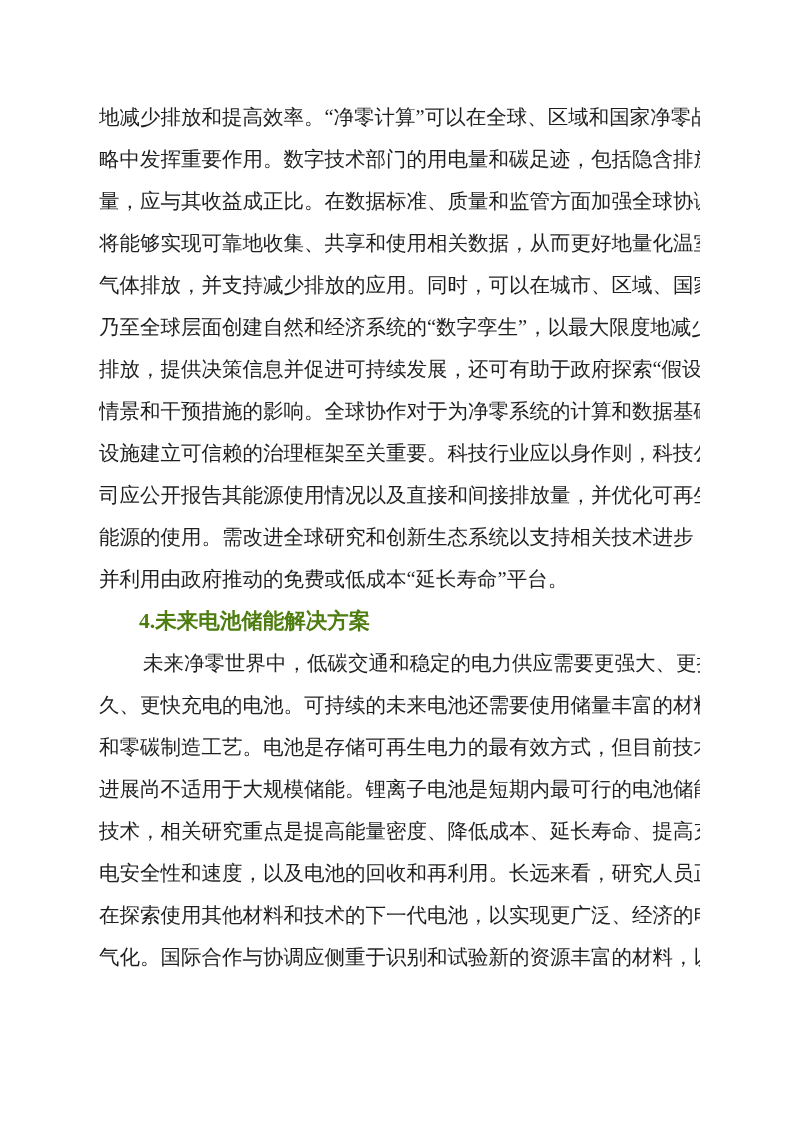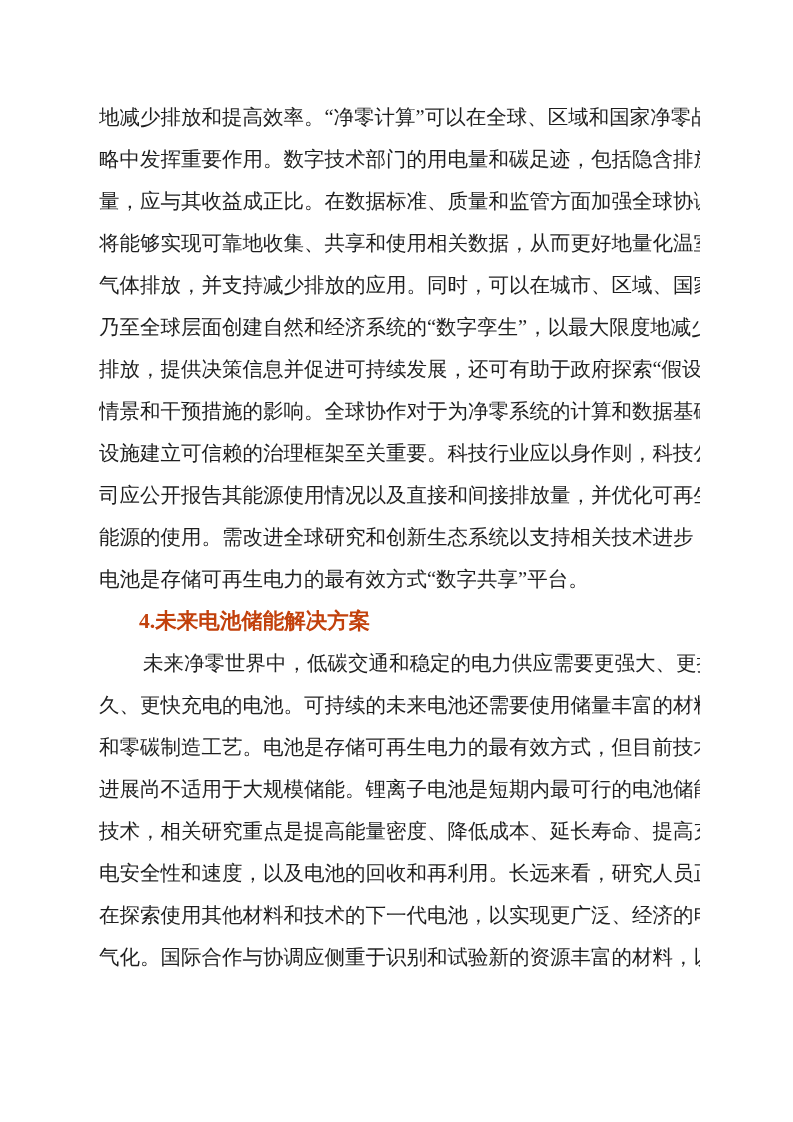"电池是存储可再生电力的最有效方式“数字共享”平台。" div.ln { text: 电池是存储可再生电力的最有效方式“数字共享 -> 并利用由政府推动的免费或低成本“延长寿命 }
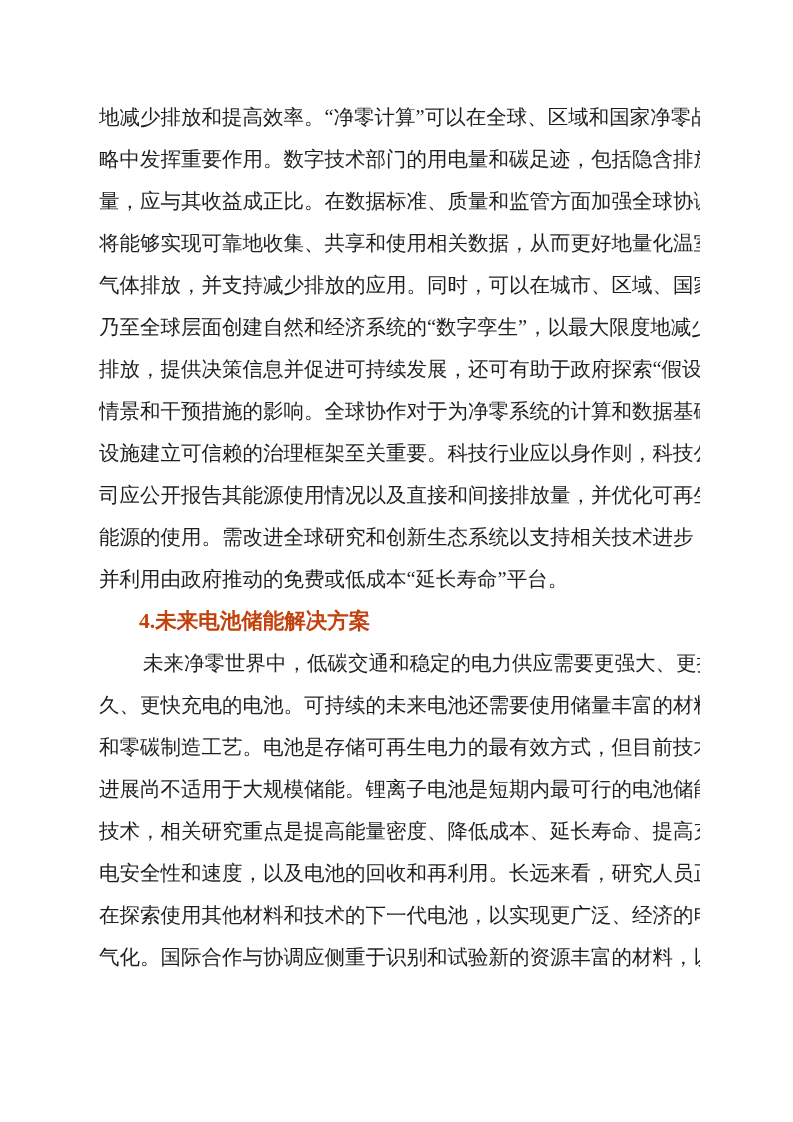"4.未来电池储能解决方案" .heading { color: #c2410c -> #4d7c0f }
